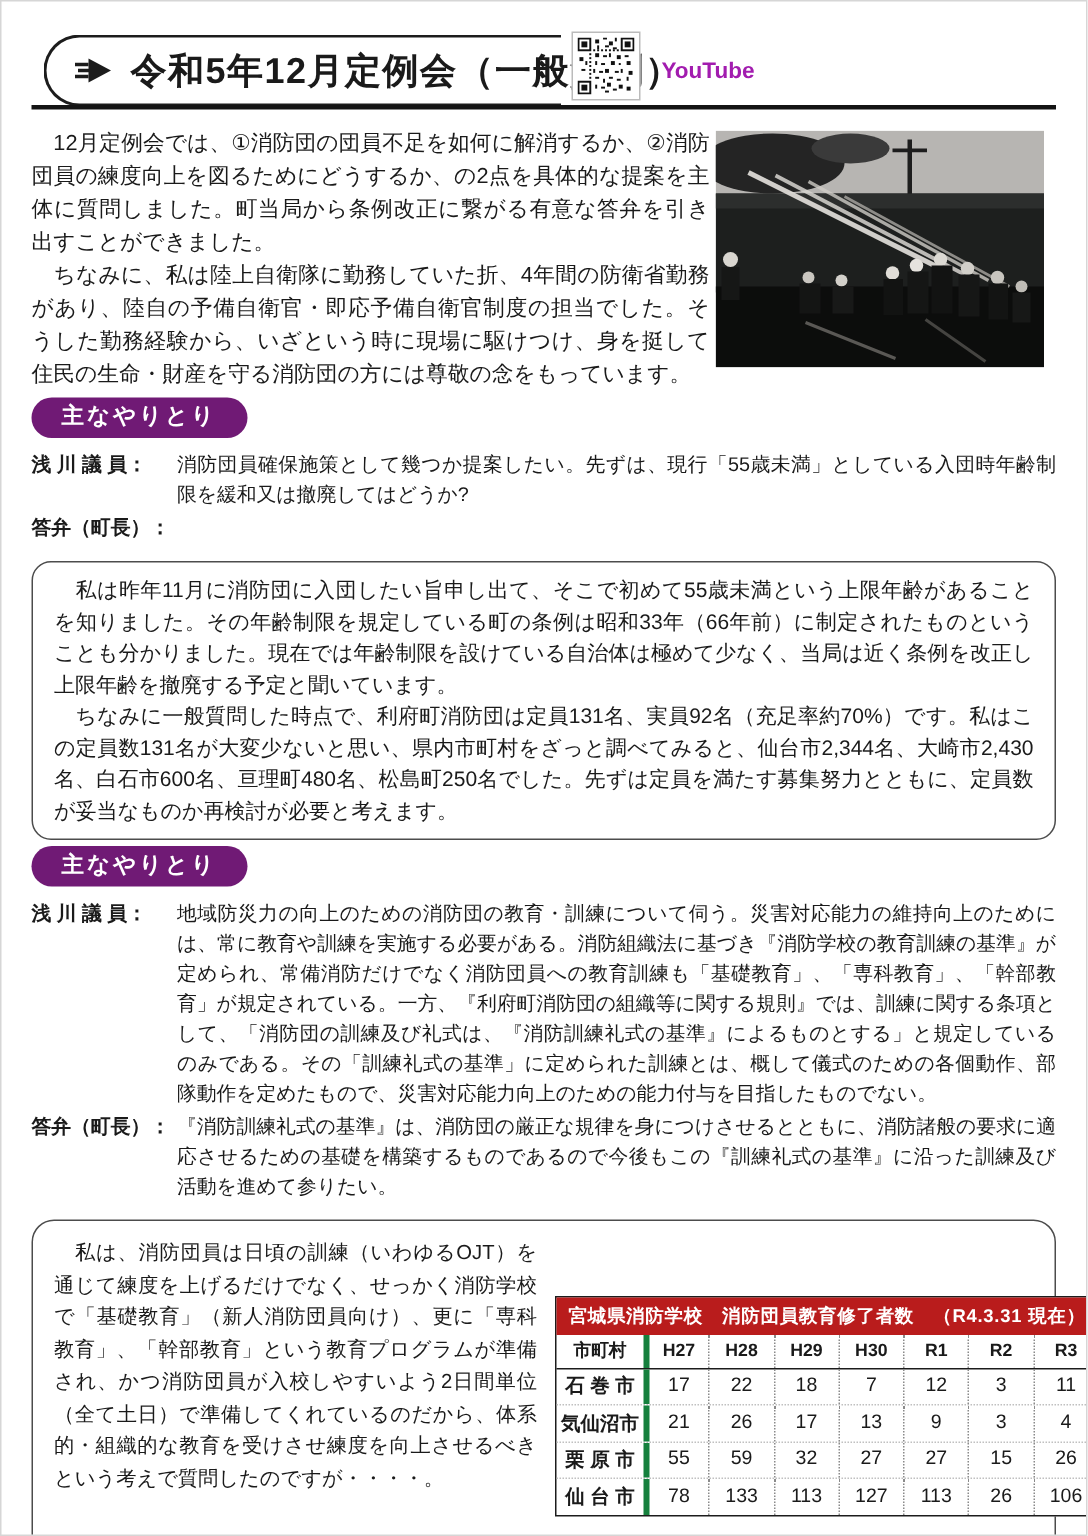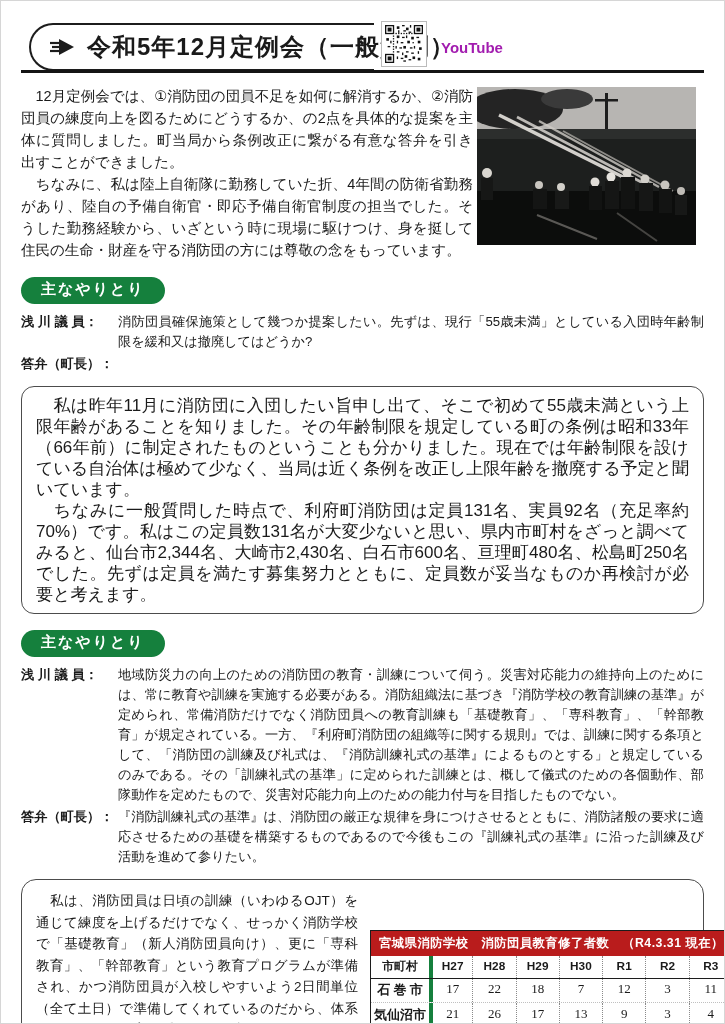"主なやりとり" .badge { background: #15803d -> #701a75; margin-top: 16px -> 4px }
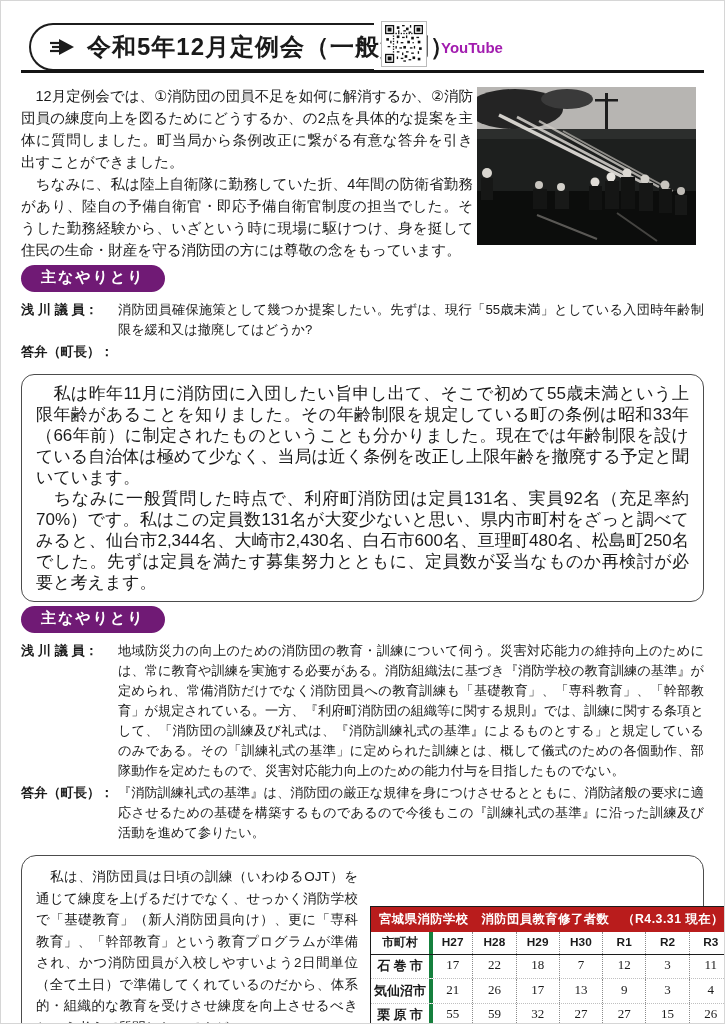"私は昨年11月に消防団に入団したい旨申し出て、そこで初めて55歳未満という上限年" .round-box { font-size: 17px -> 14px }
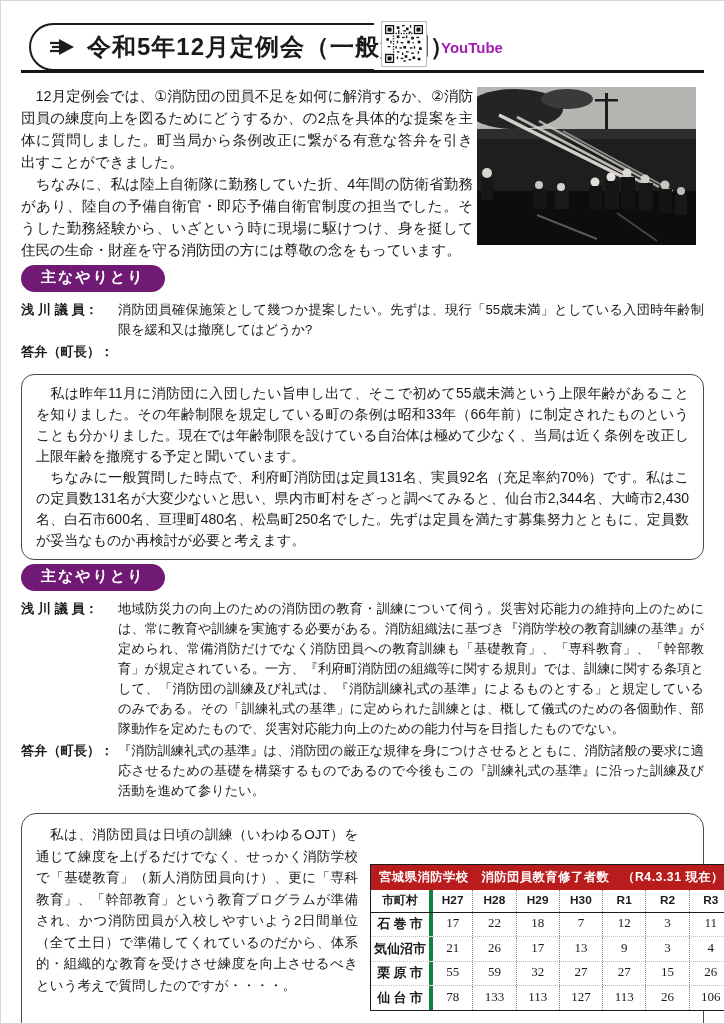"石 巻 市" .td { font-family: Liberation Serif, serif -> none }
